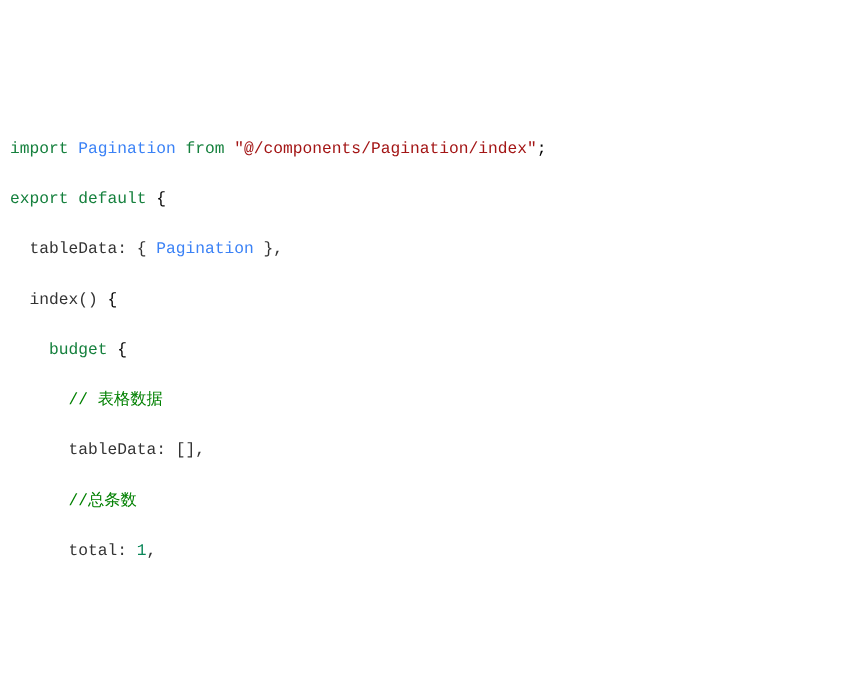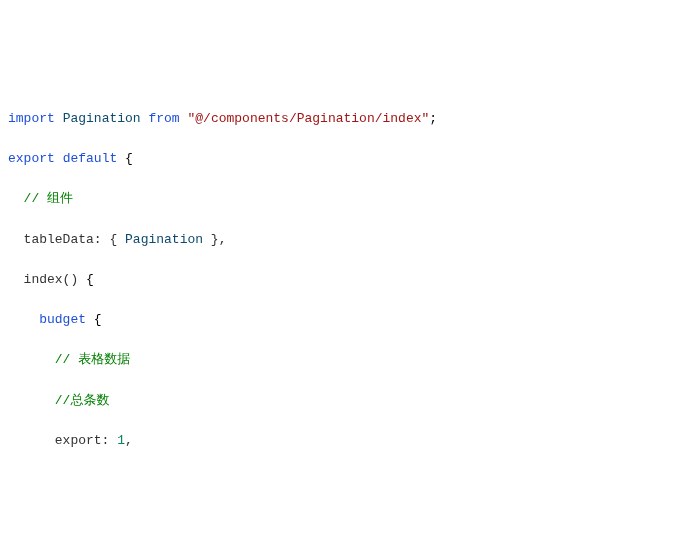"import" .kw { color: #1d4ed8 -> #15803d }
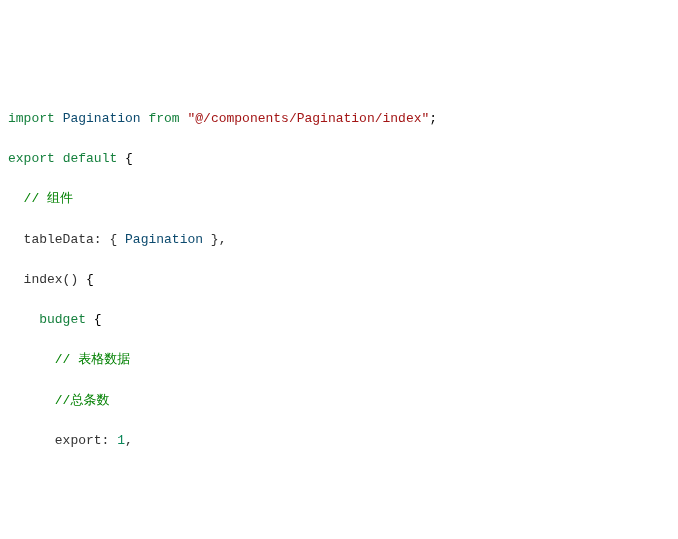"Pagination" .ident { color: #0c4a6e -> #3b82f6 }
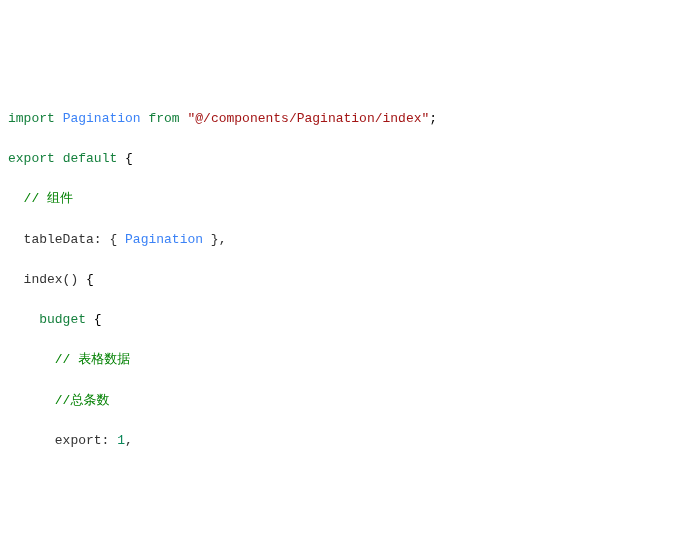"// 组件" span.line { html: <span> <span>// 组件</span></span> -> none }
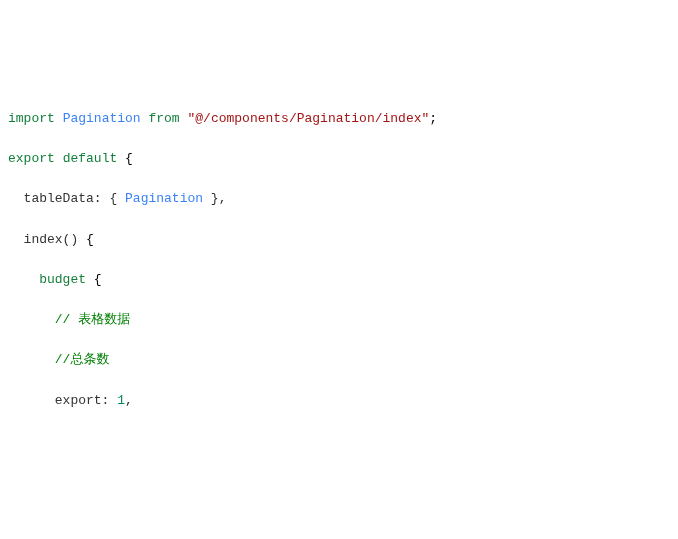"tableData: []," span.line { html: none -> <span> <span>tableData:</span> <span>[],</span></span> }
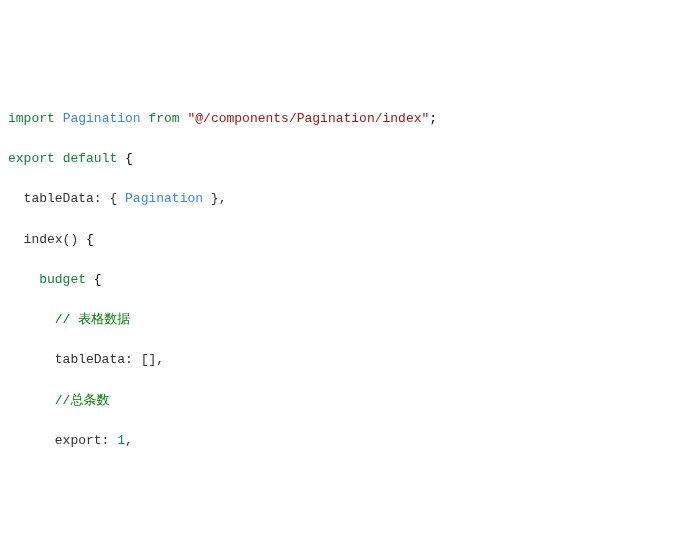"export:" span { text: export -> total }
